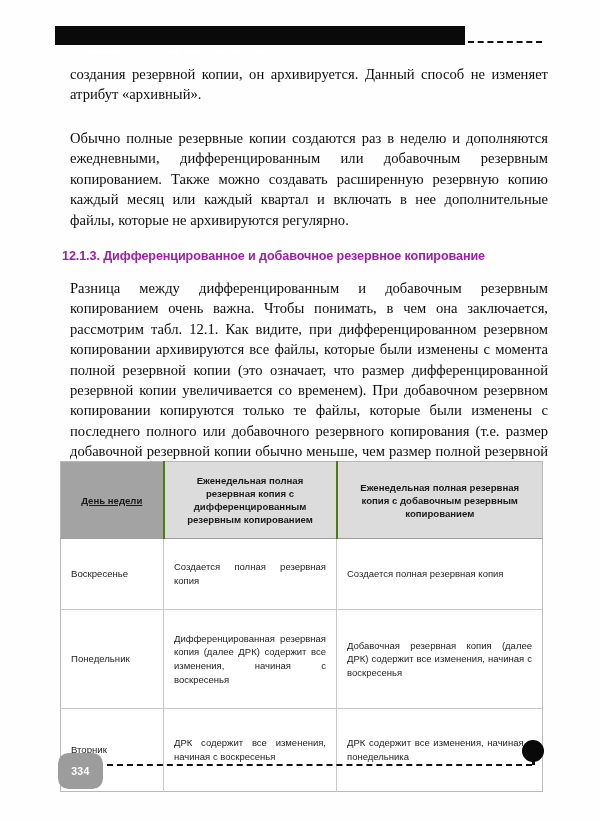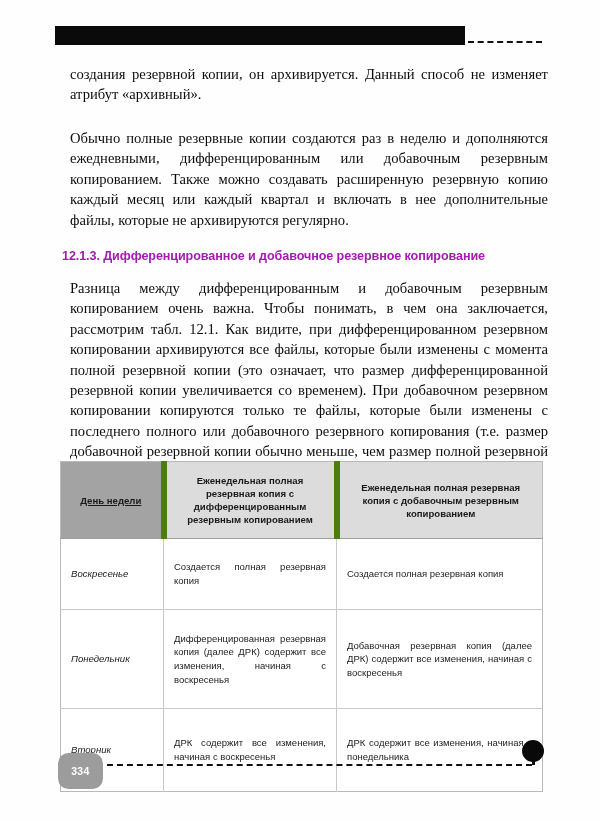"Еженедельная полная резервная копия с" table.data-table thead th { border-right: 6px solid #4d7c0f -> 2px solid #4d7c0f }
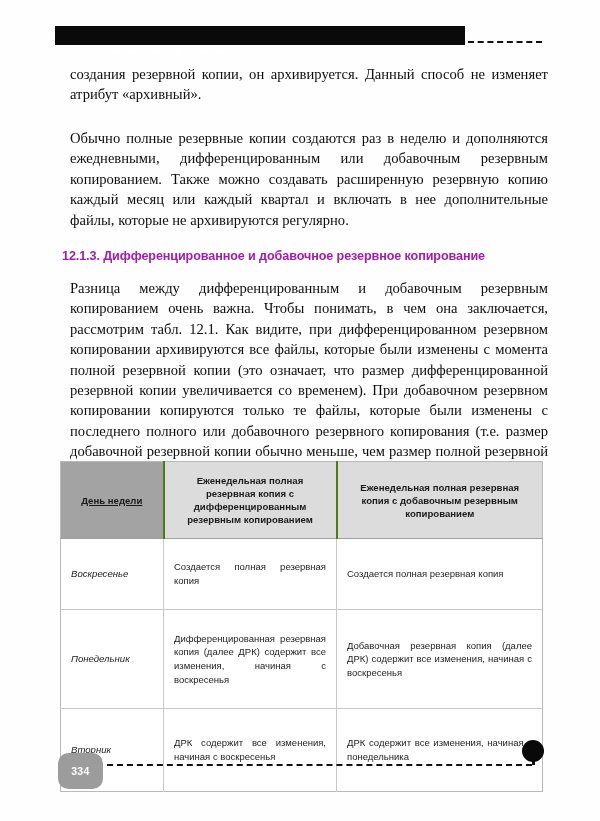"Воскресенье" table.data-table tbody td.cell-day { font-style: italic -> none }
